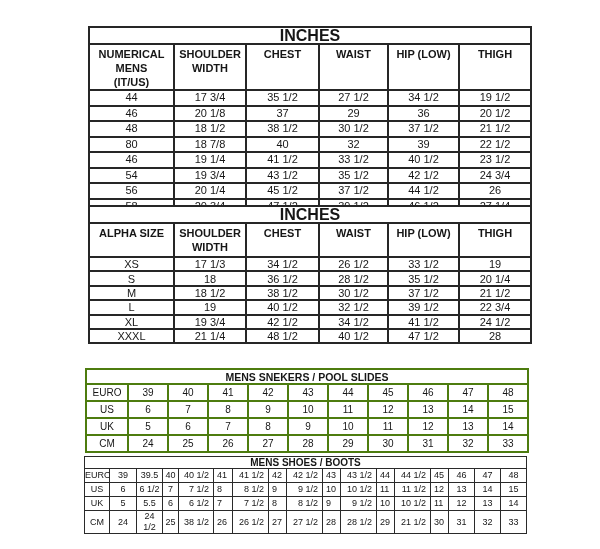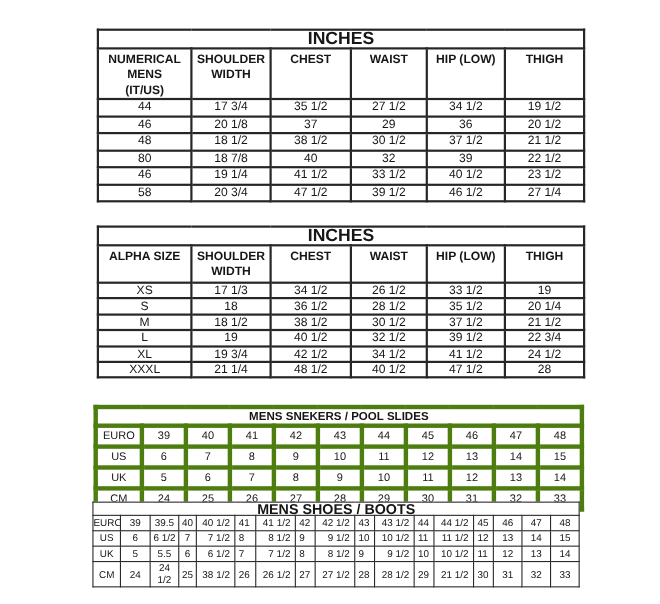"54" tr { html: none -> <tr> <td>54</td> <td>19 3/4</td> <td>43 1/2</td> <td>35 1/2</td> <td>42 1/2</td> <td>24 3/4</td> </tr> }
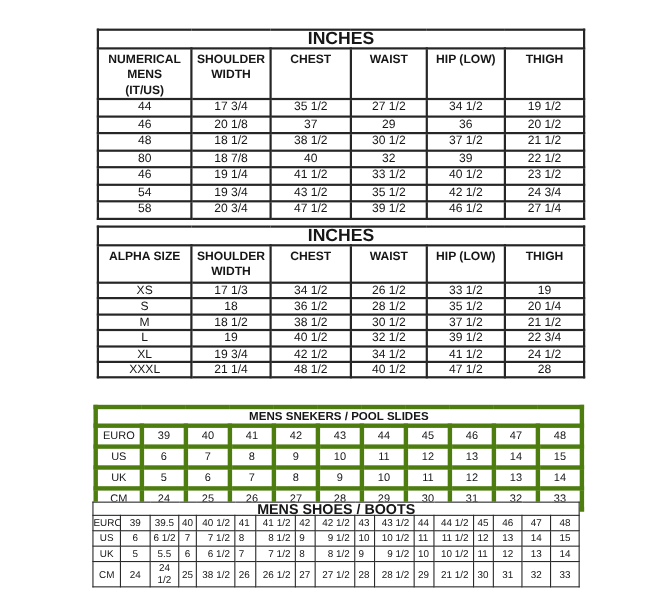"56" tr { html: none -> <tr> <td>56</td> <td>20 1/4</td> <td>45 1/2</td> <td>37 1/2</td> <td>44 1/2</td> <td>26</td> </tr> }
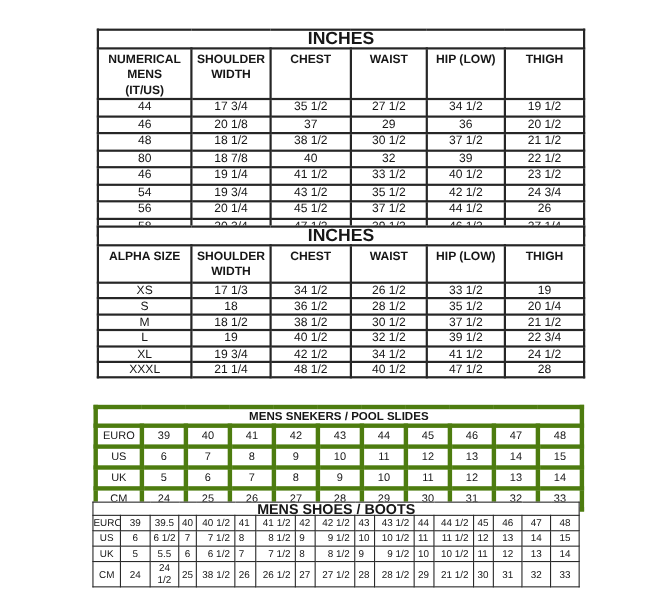"MENS SNEKERS / POOL SLIDES" #t3, #t3 td { border: 4px solid #4d7c0f -> 2px solid #4d7c0f }
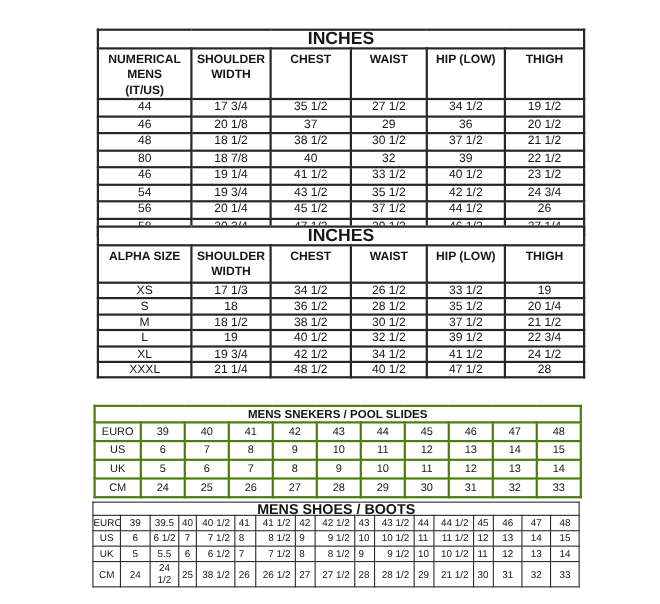"MENS SHOES / BOOTS" #t4 .title { font-size: 13px -> 10px }
